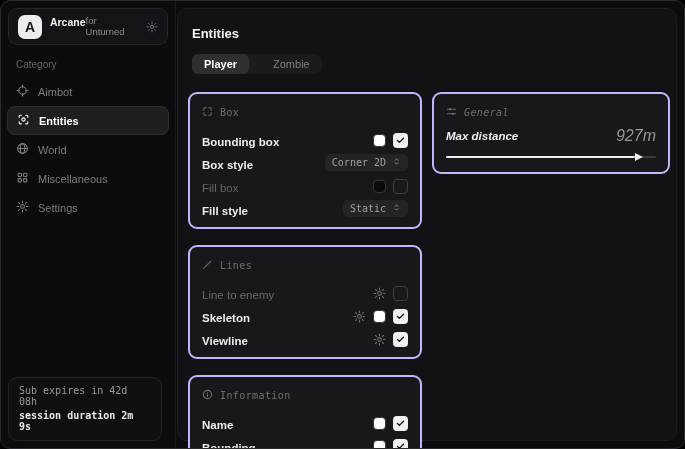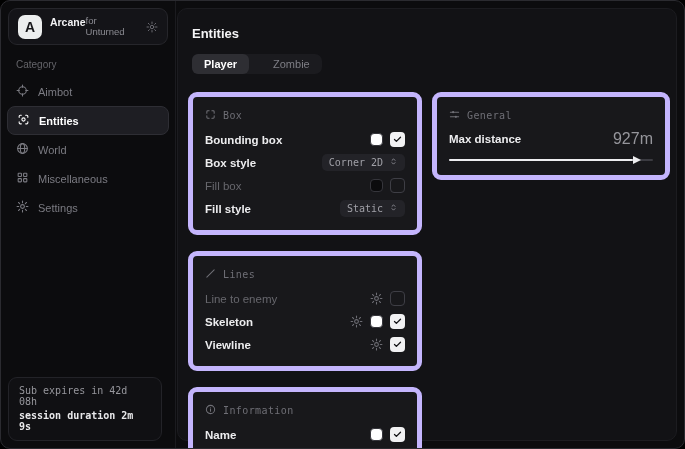"Box" .card { border: 5px solid #c4b5fd -> 2px solid #c4b5fd }
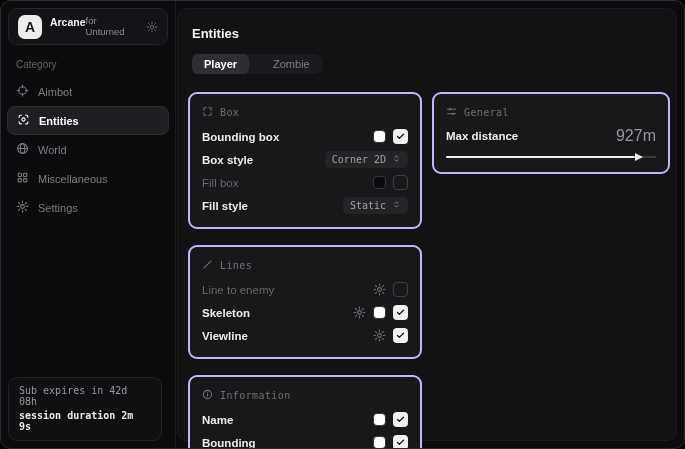"General" .col-right { font-style: none -> italic }
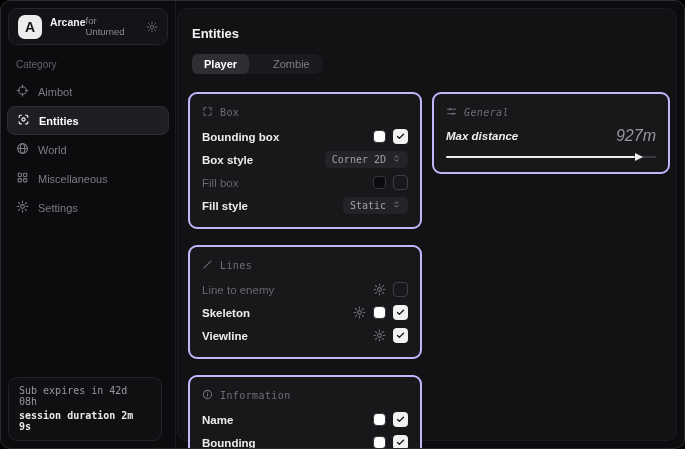"Bounding box" .row { align-items: center -> flex-end }
